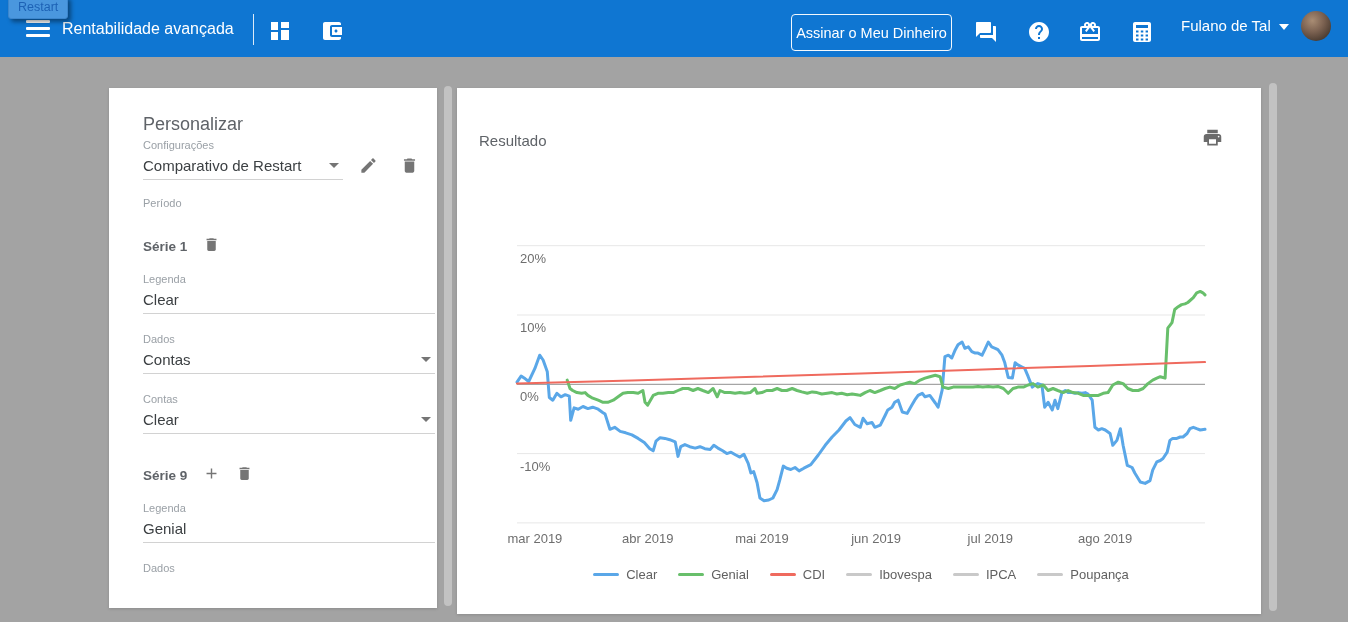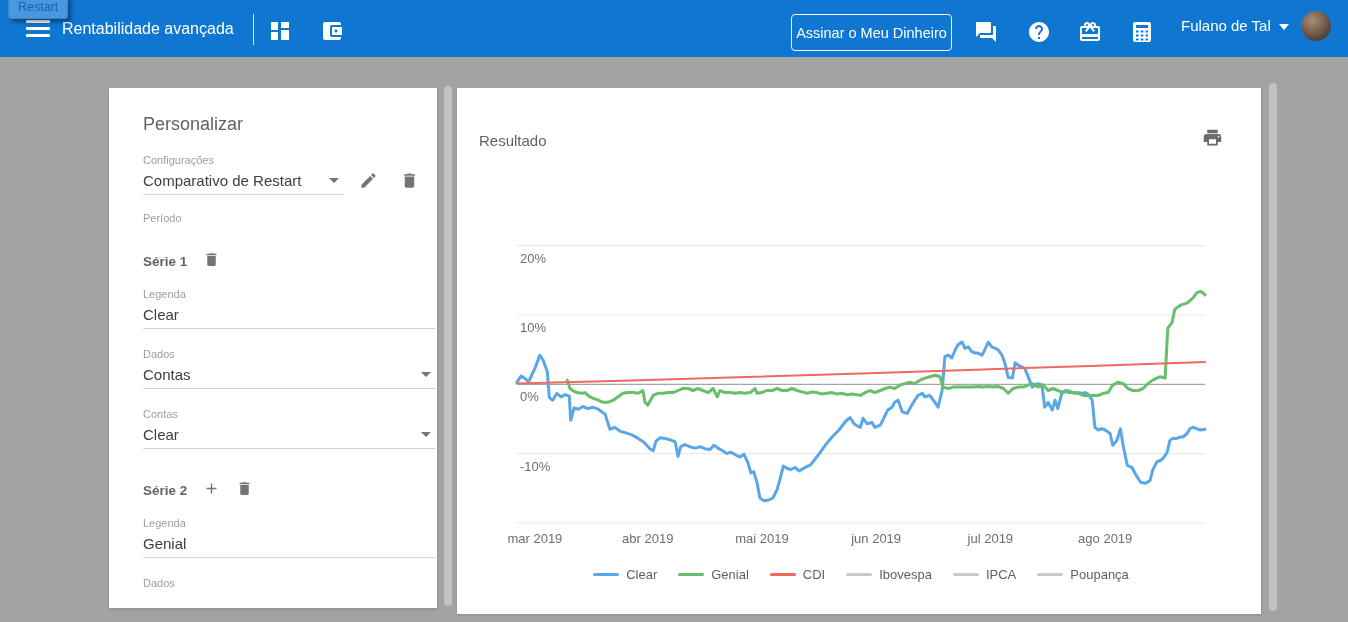"Configurações" .field-label { margin-top: 19px -> 4px }
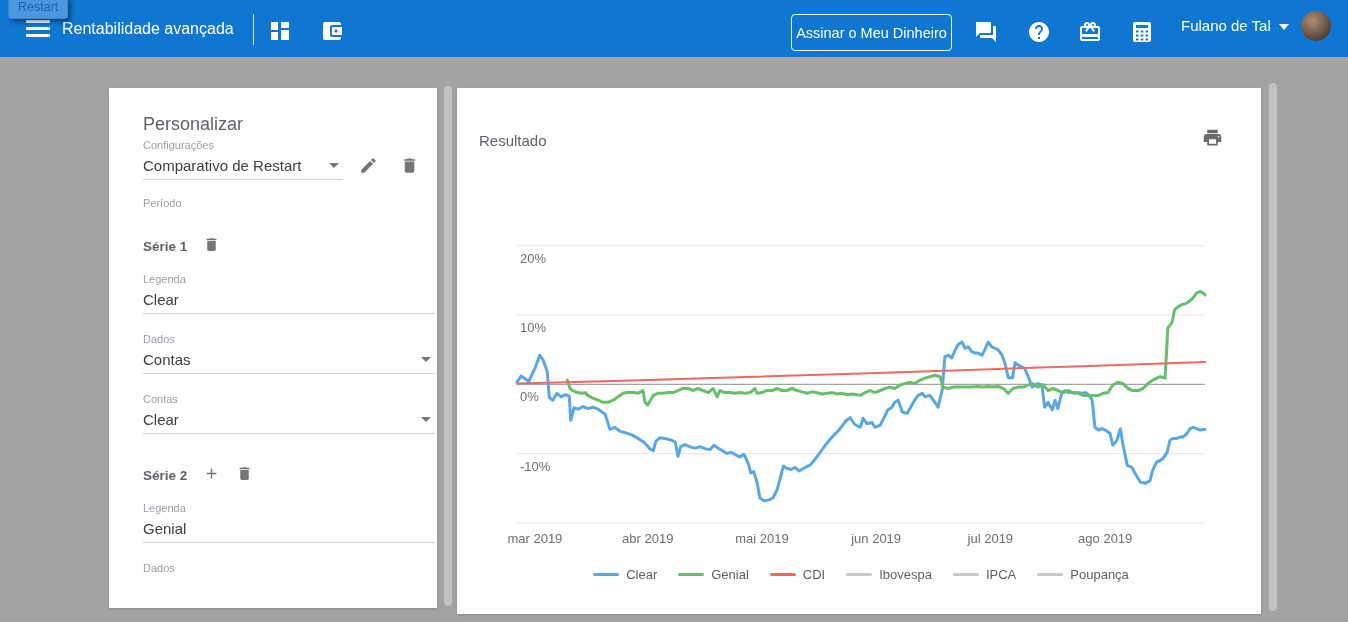"Série 2" span.serie-title { text: 2 -> 9 }
